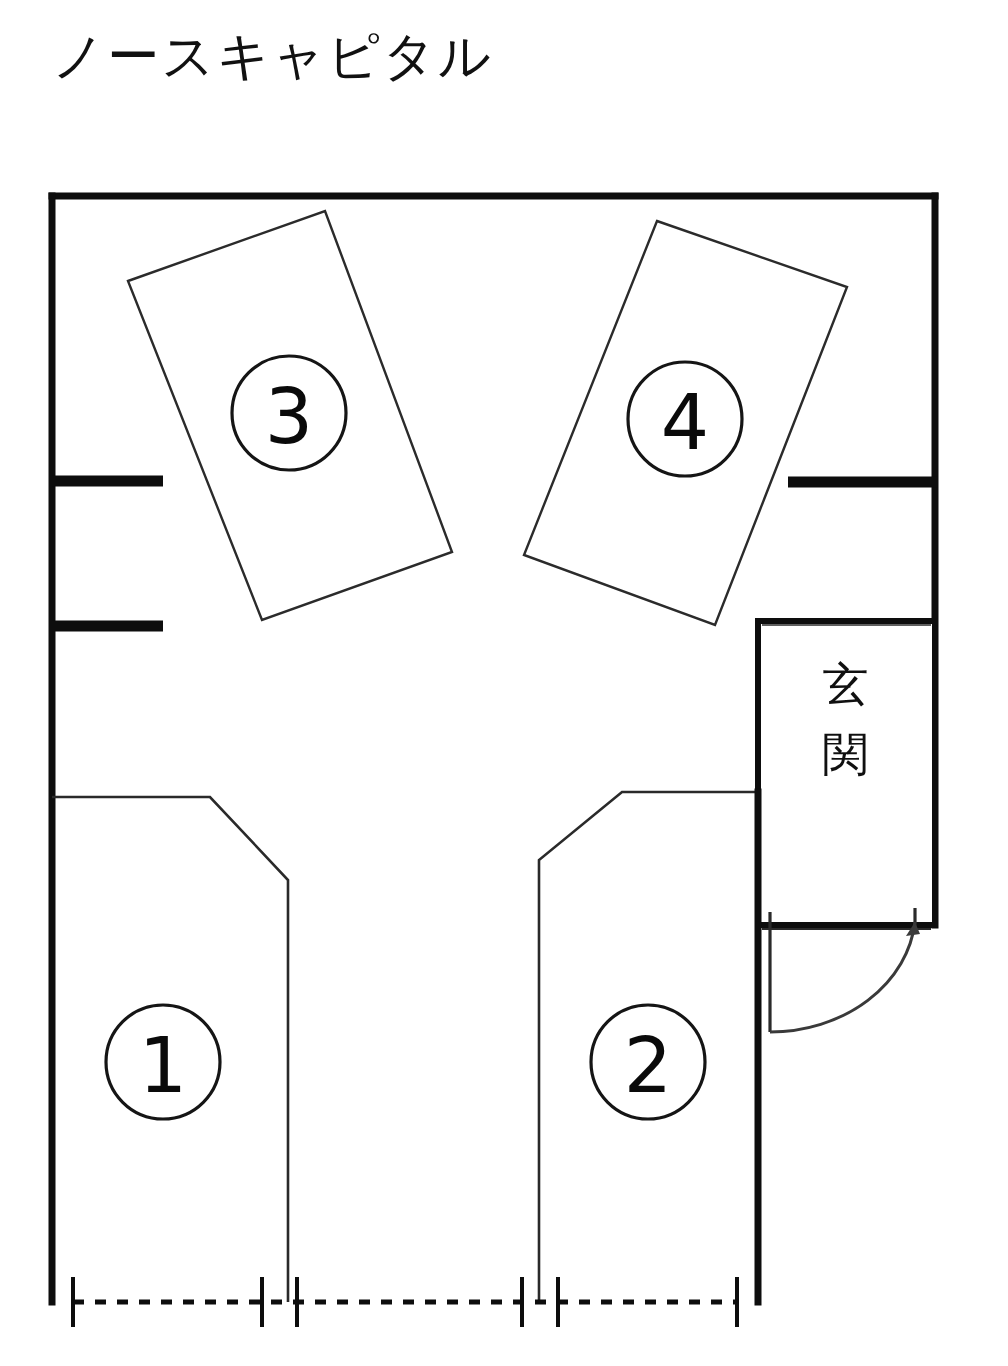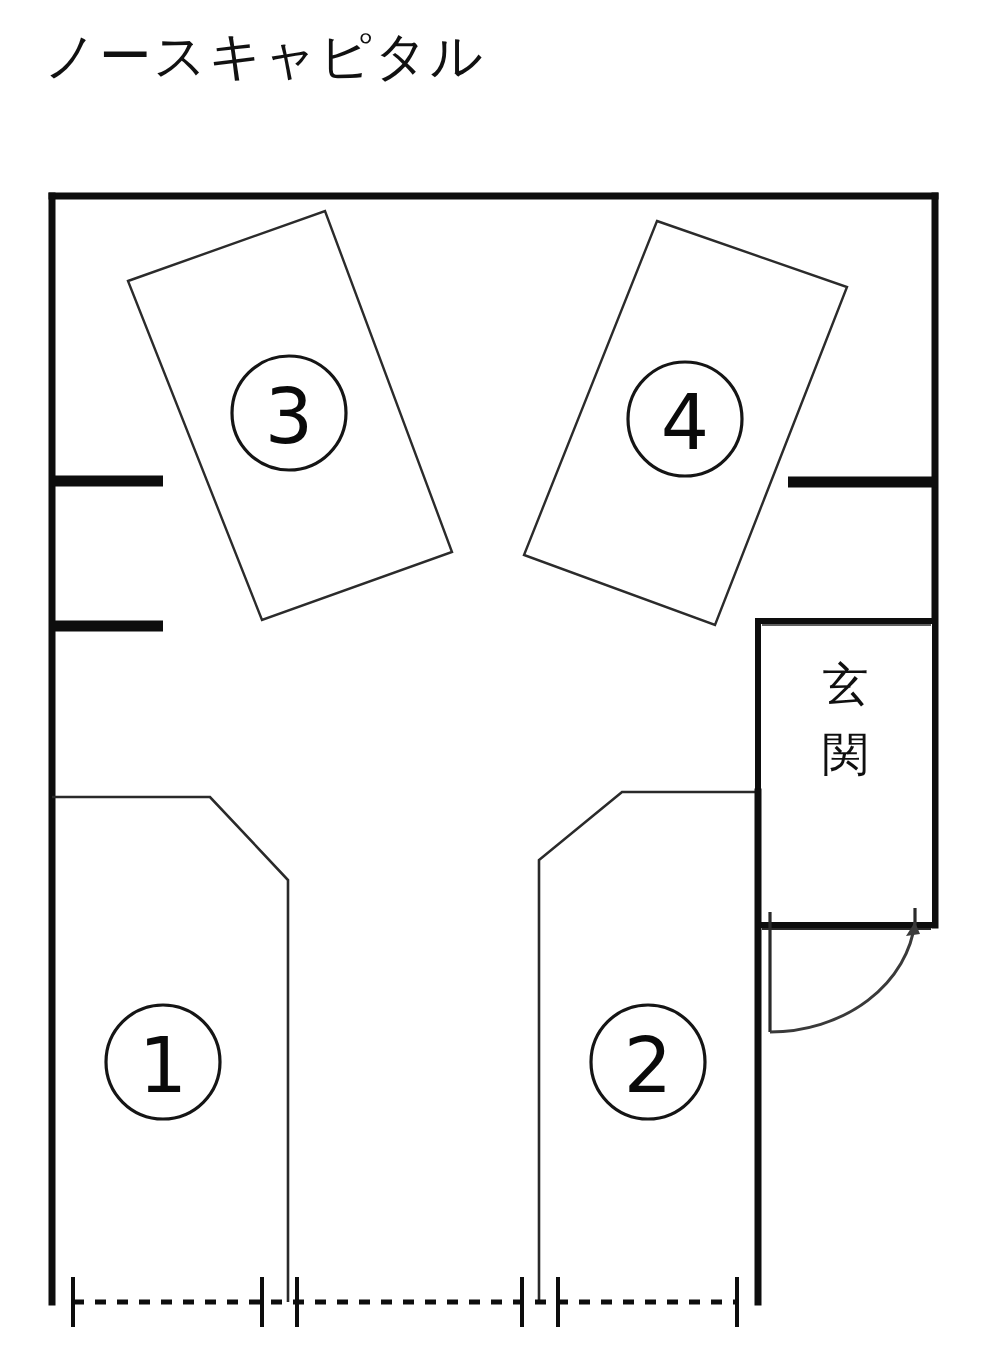"ノースキャピタル" .plan-title { left: 44px -> 52px }
